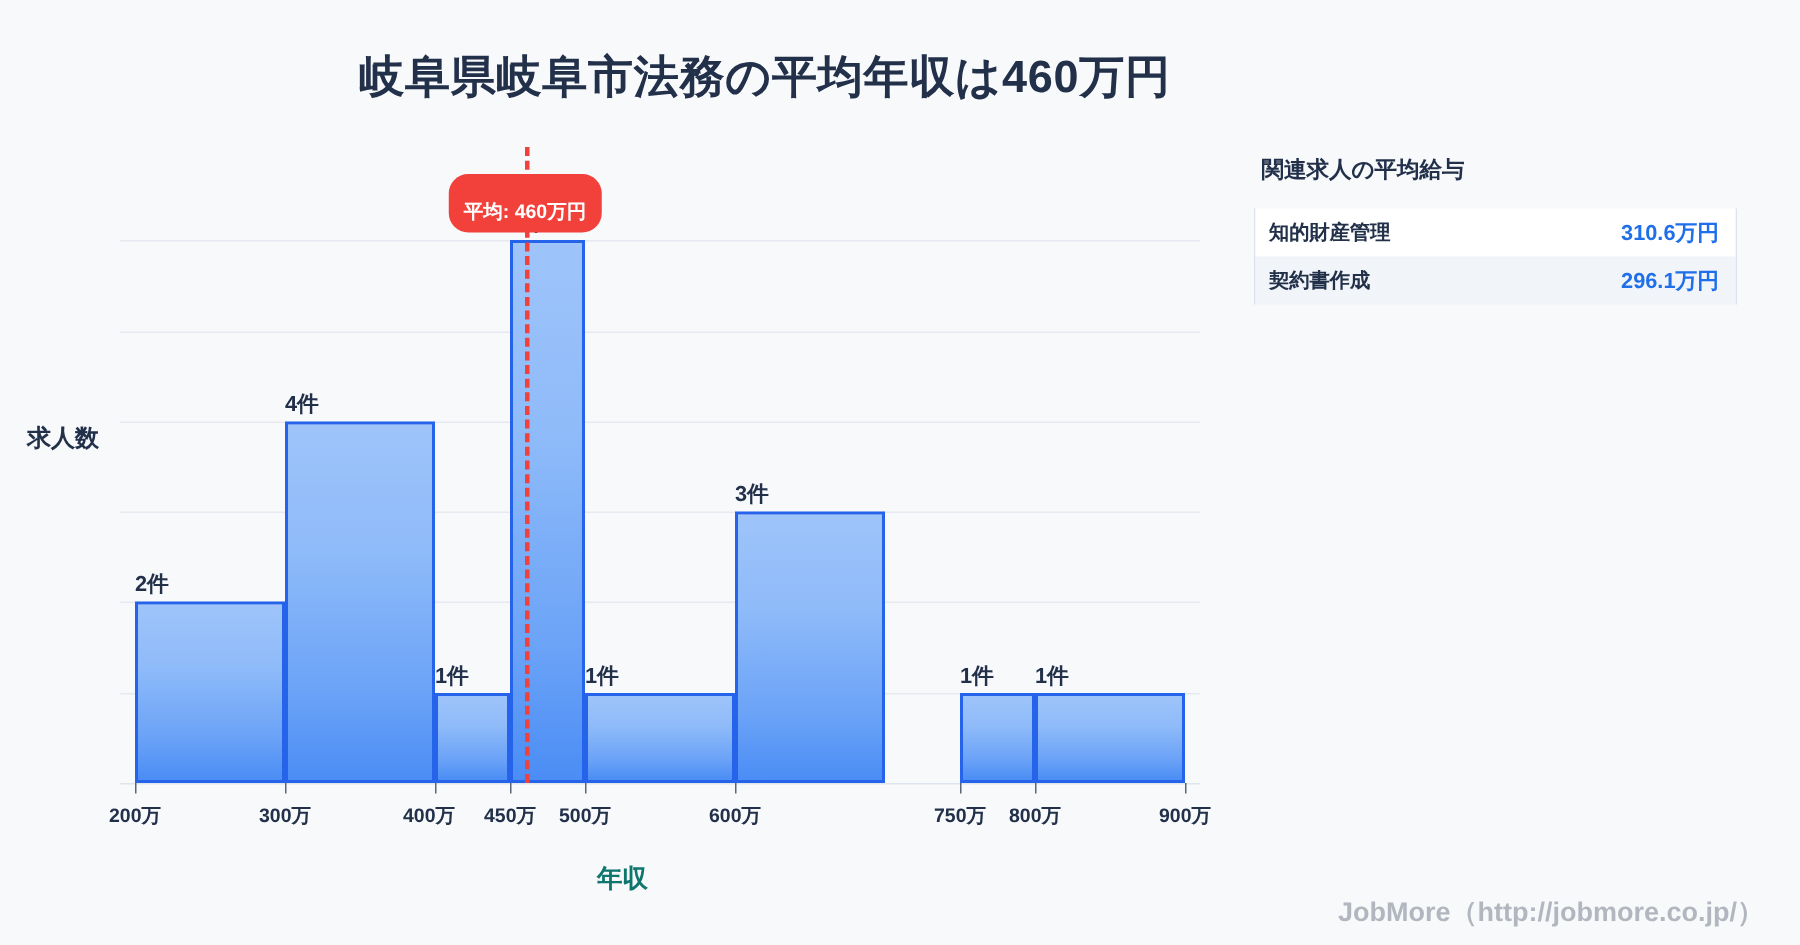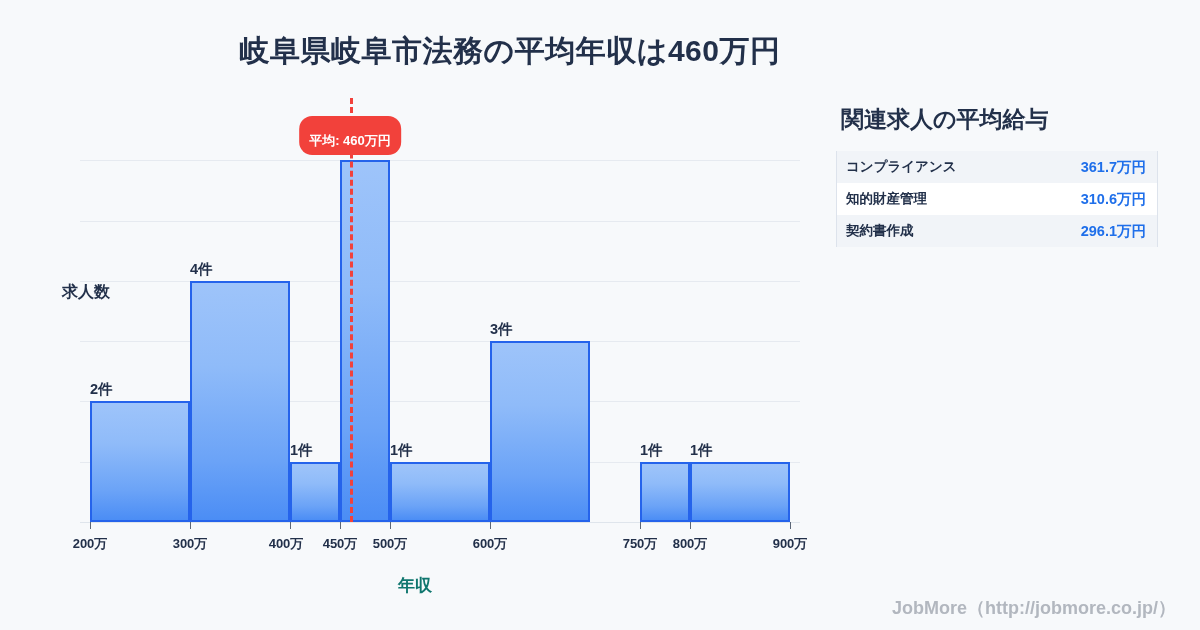"関連求人の平均給与" .side-title { font-size: 23px -> 15px }
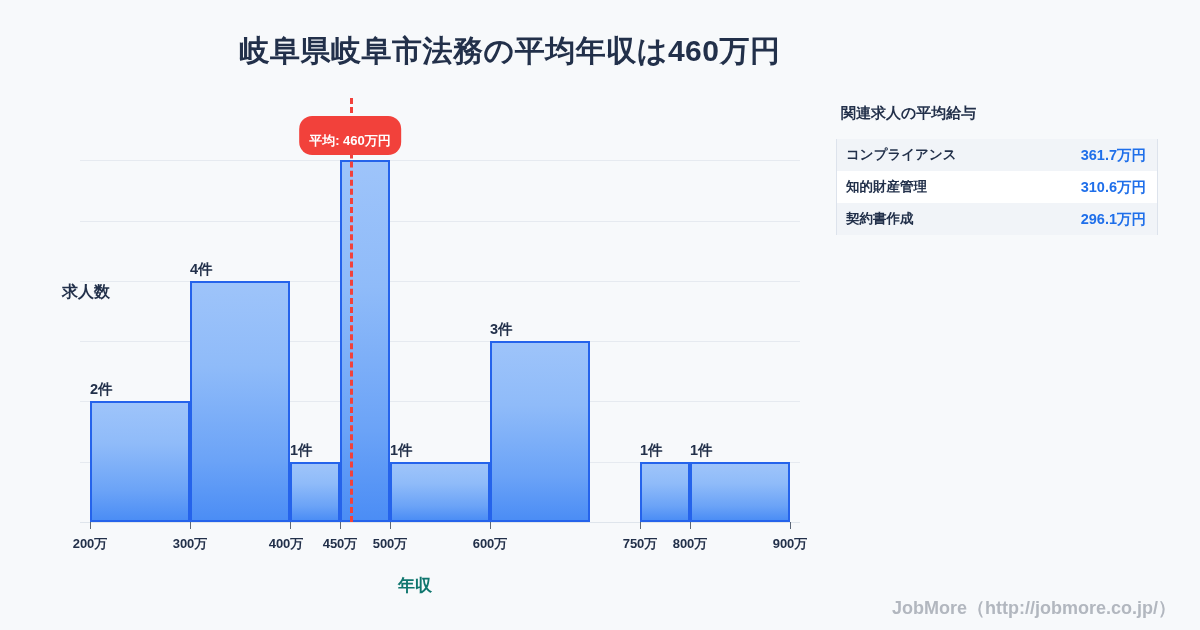"コンプライアンス" div.side-row { html: <div> <span>コンプライアンス</span> <span>361.7万円</span> </div> -> none }
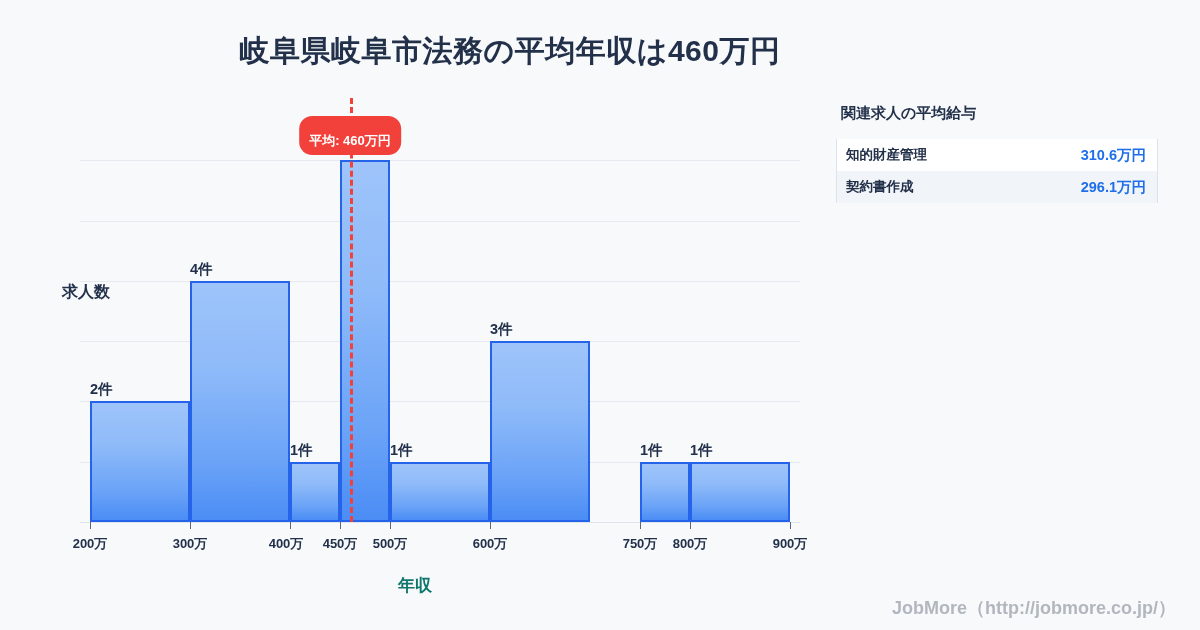"求人数" .y-axis-title { margin-left: 44px -> none }
